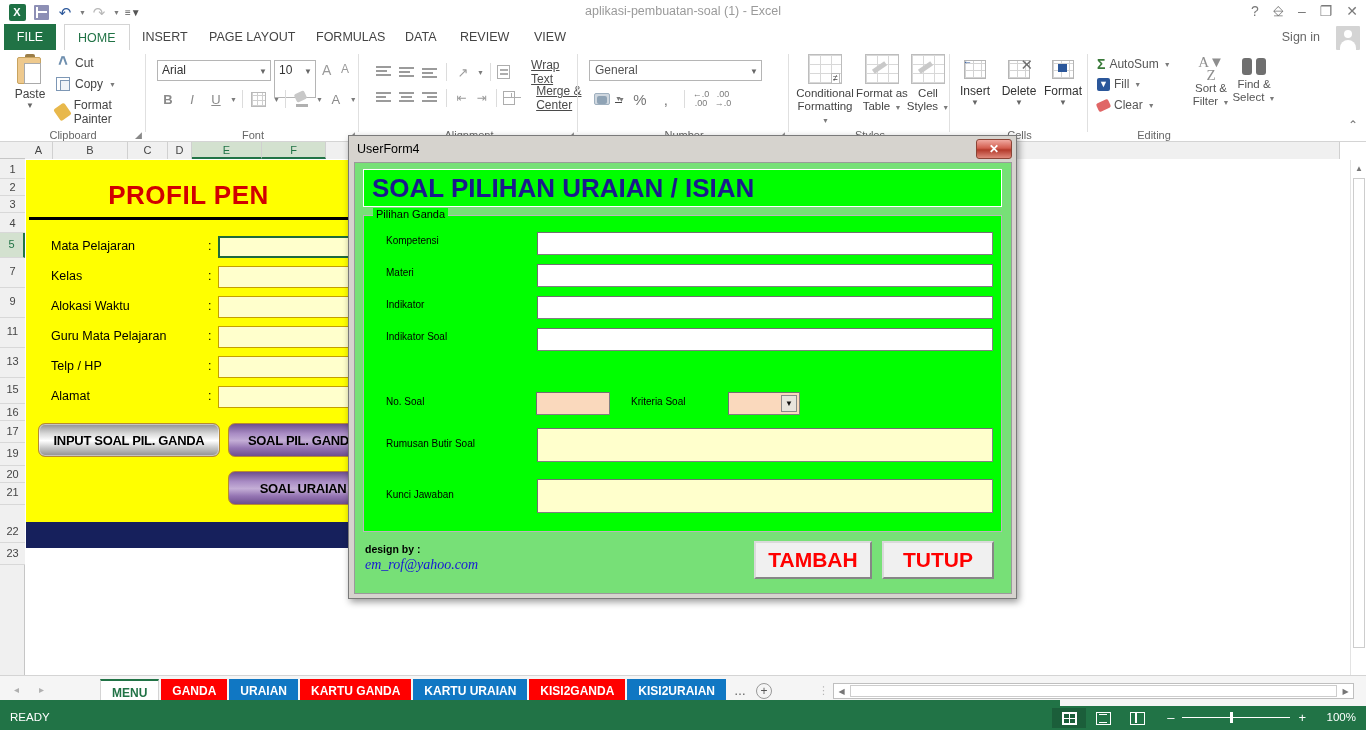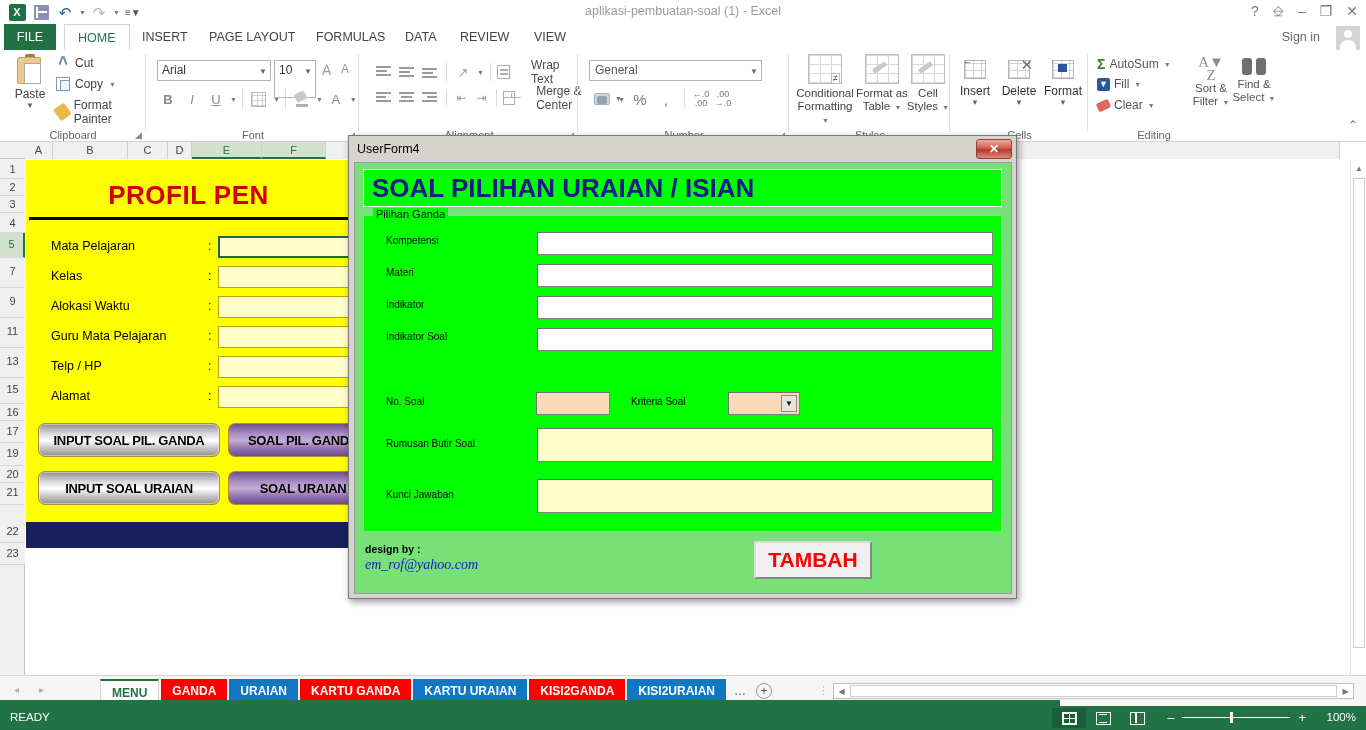"Wrap Text" .wrapbox { text-decoration: none -> underline }
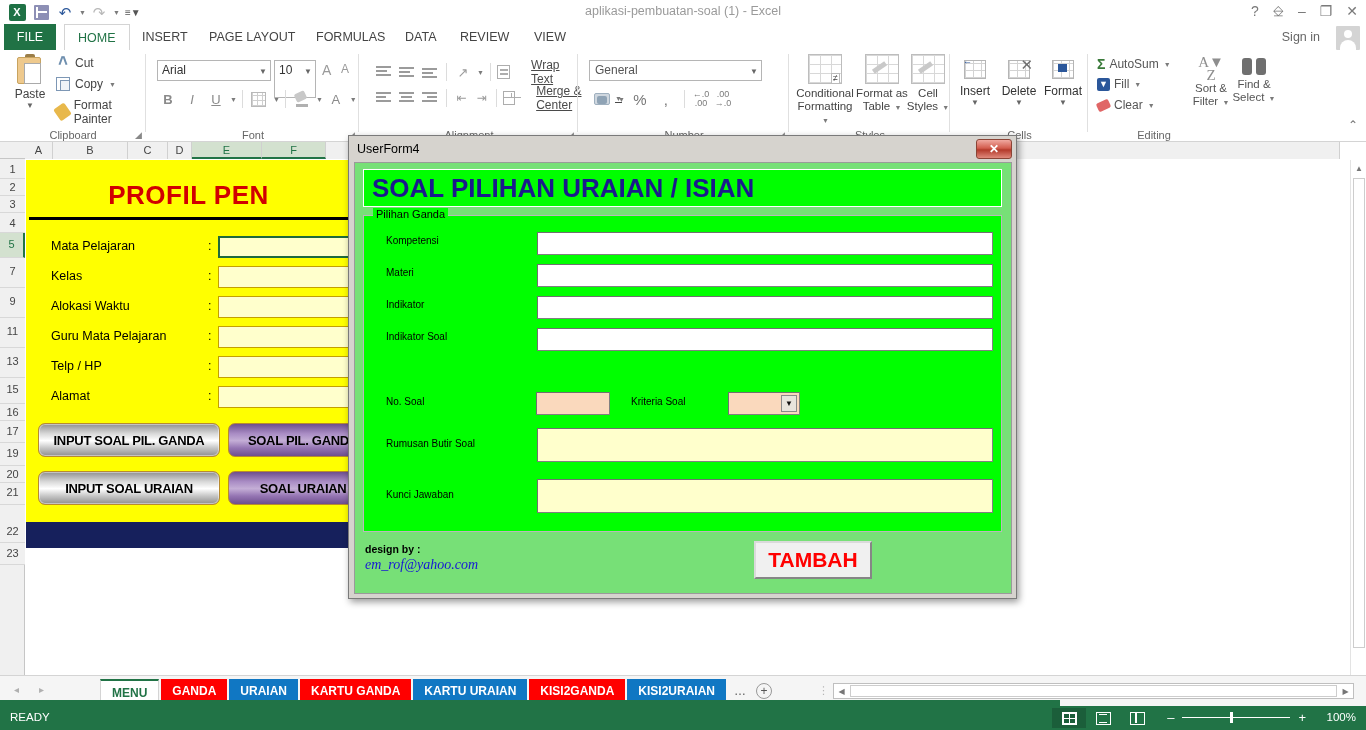"INPUT SOAL URAIAN" div.btn3d { html: <div>INPUT SOAL URAIAN</div> -> none }
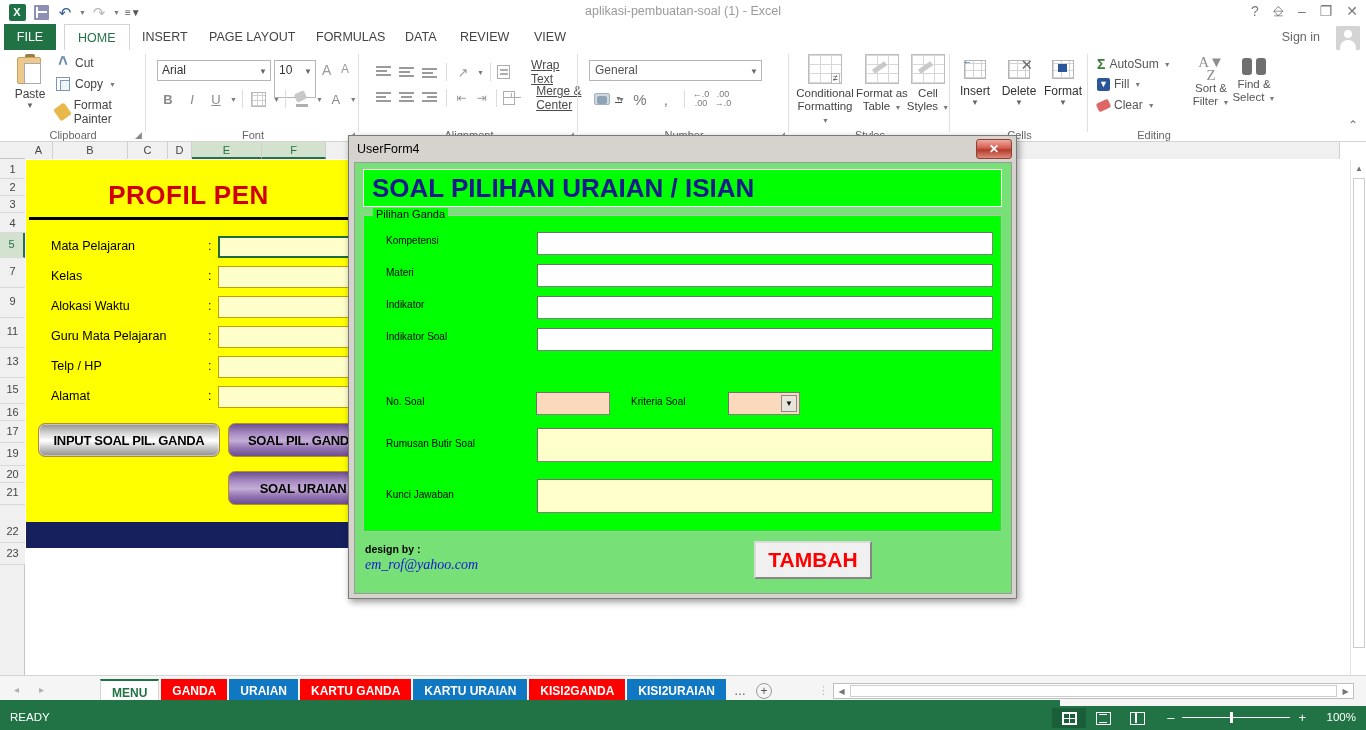"TUTUP" div.dbtn { html: none -> <div>TUTUP</div> }
